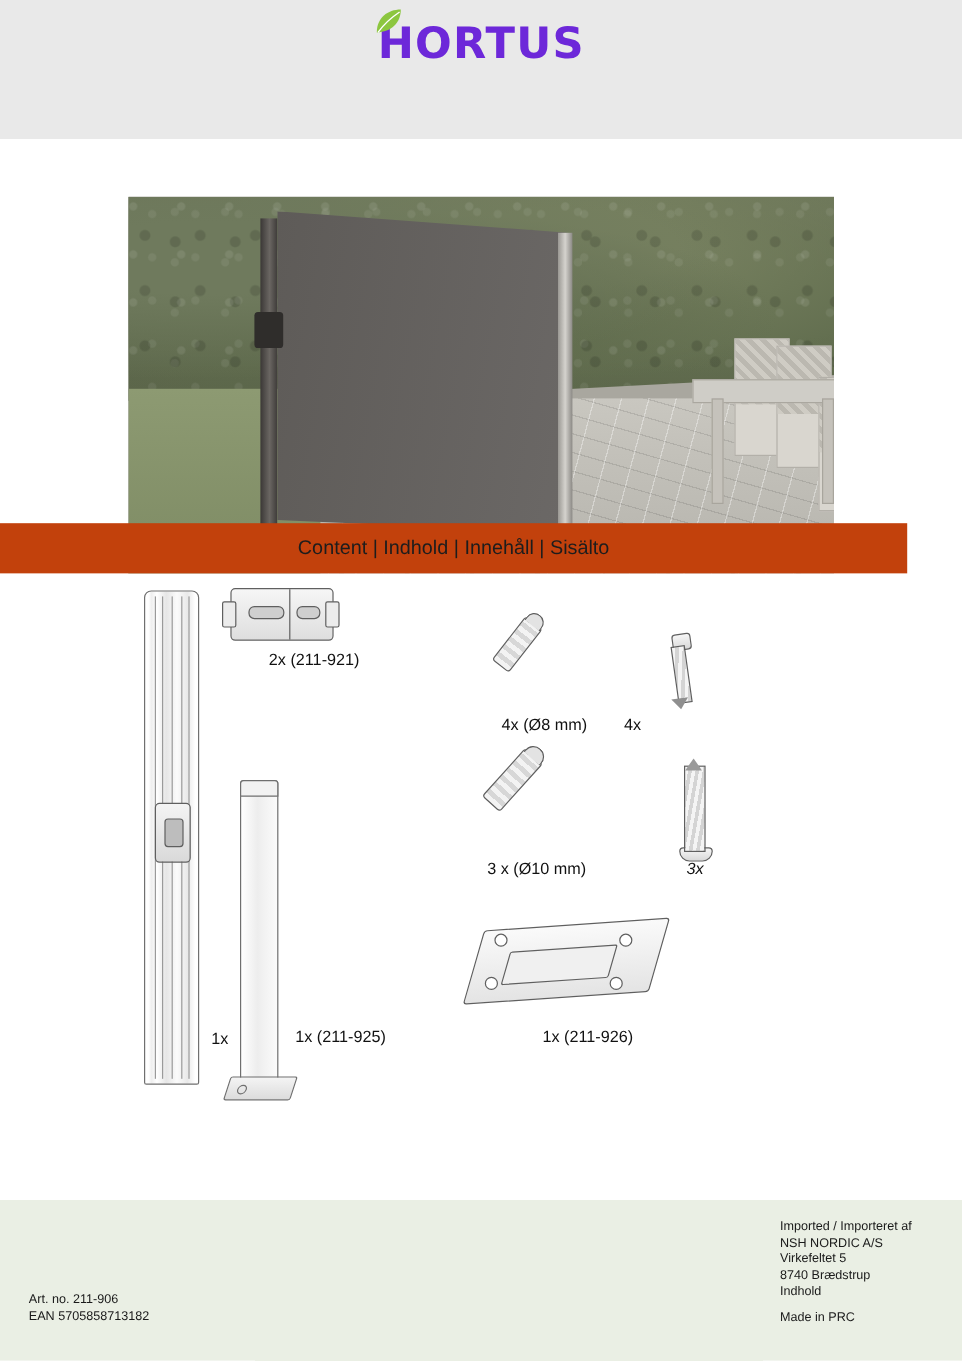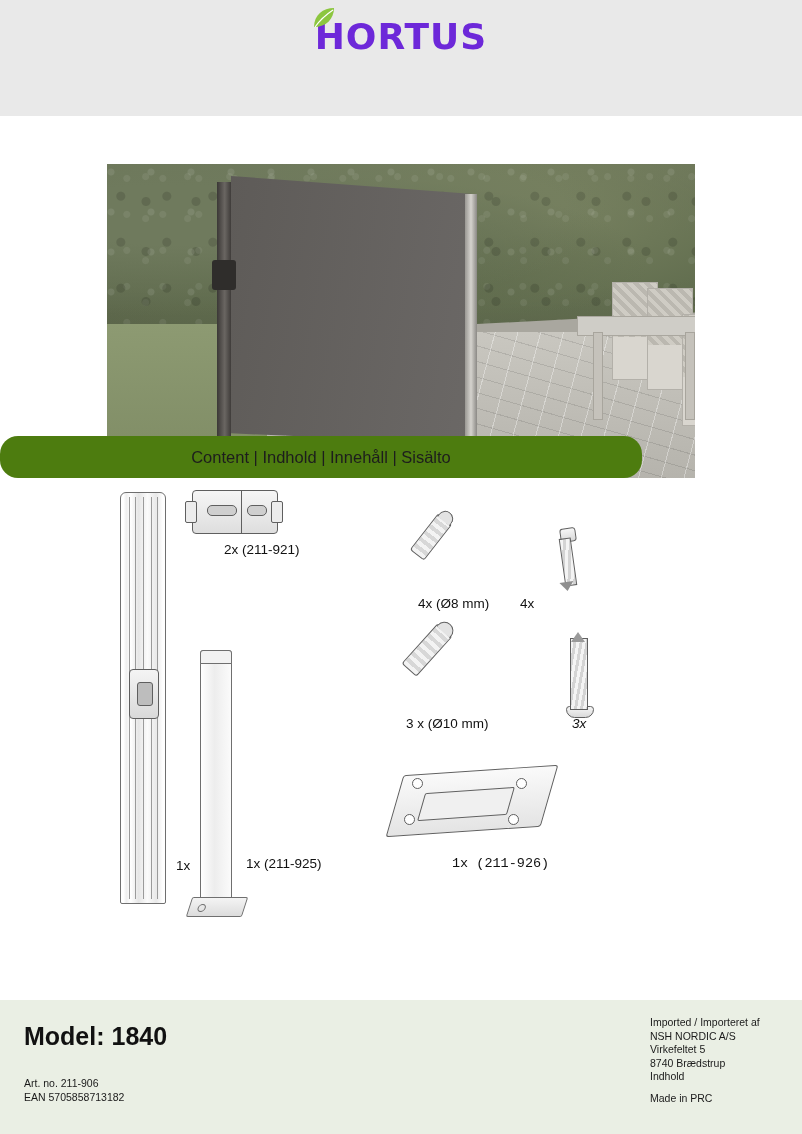"Content | Indhold | Innehåll" .content-bar { background: #4d7c0f -> #c2410c; border-radius: 18px -> none; width: 642px -> 756px }
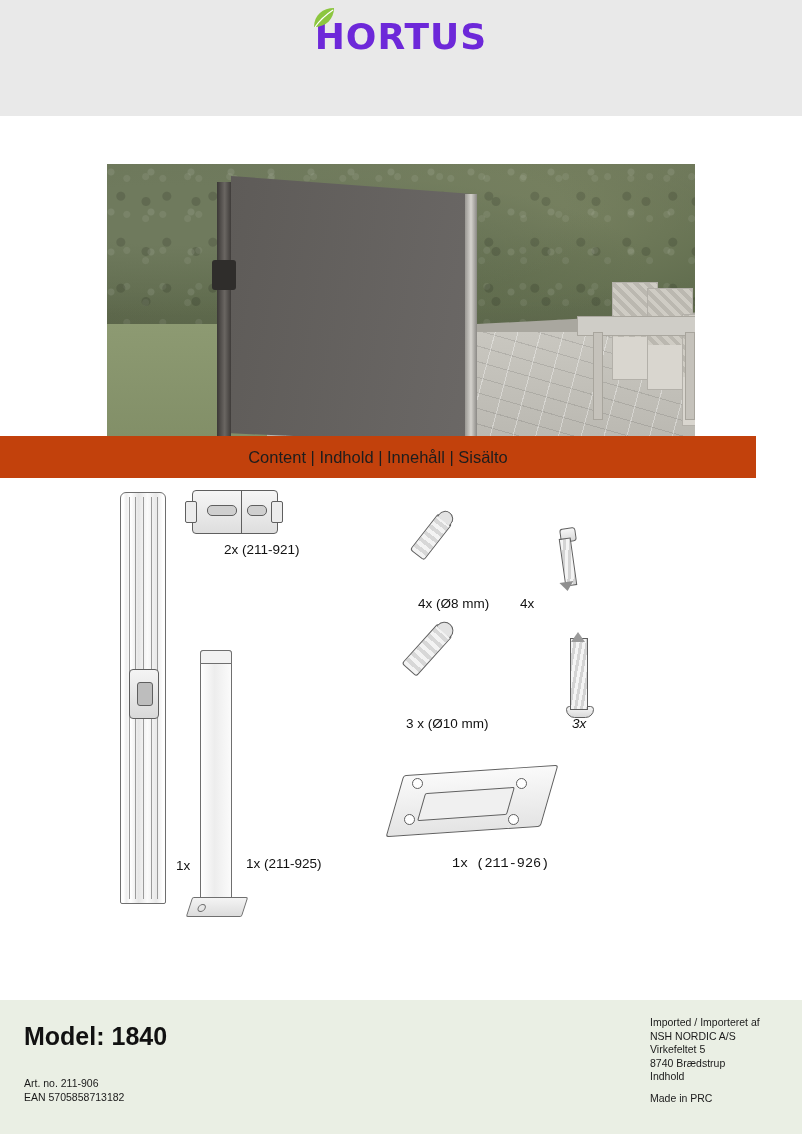"1x (211-926)" div.part-label { font-family: Liberation Mono, monospace -> none }
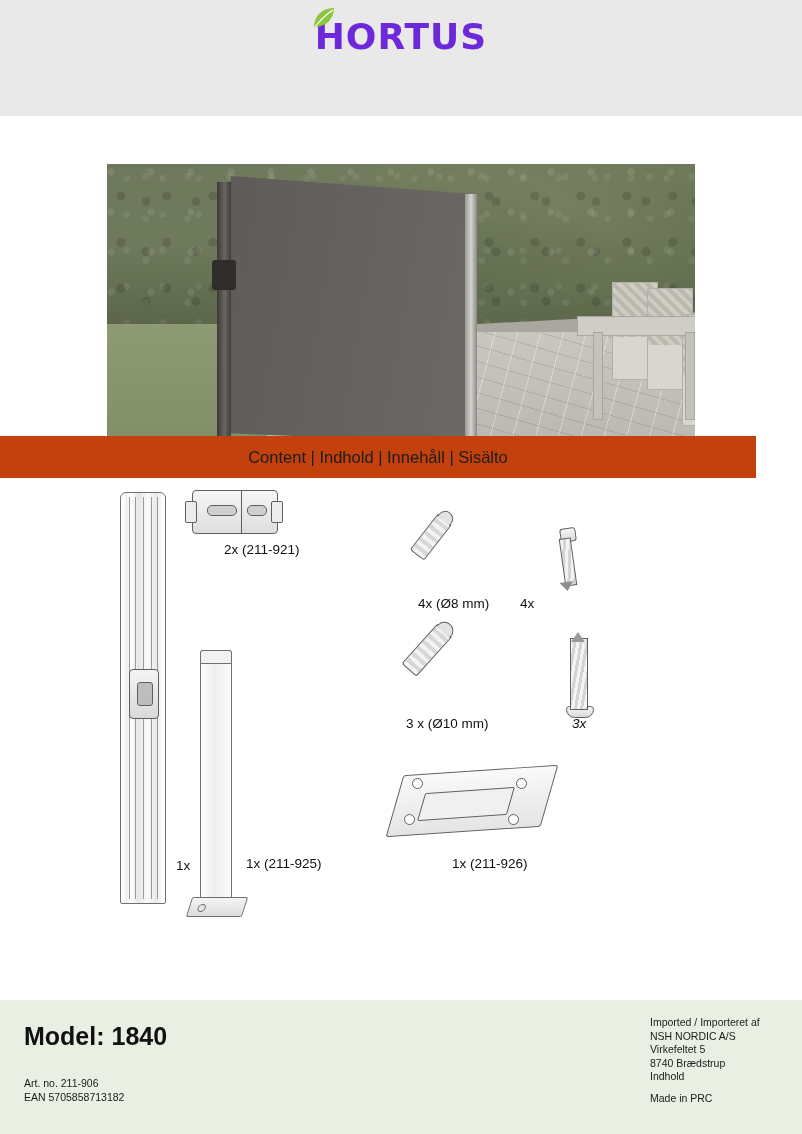"Model: 1840" div.model { html: <div>Model: 1840</div> -> none }
